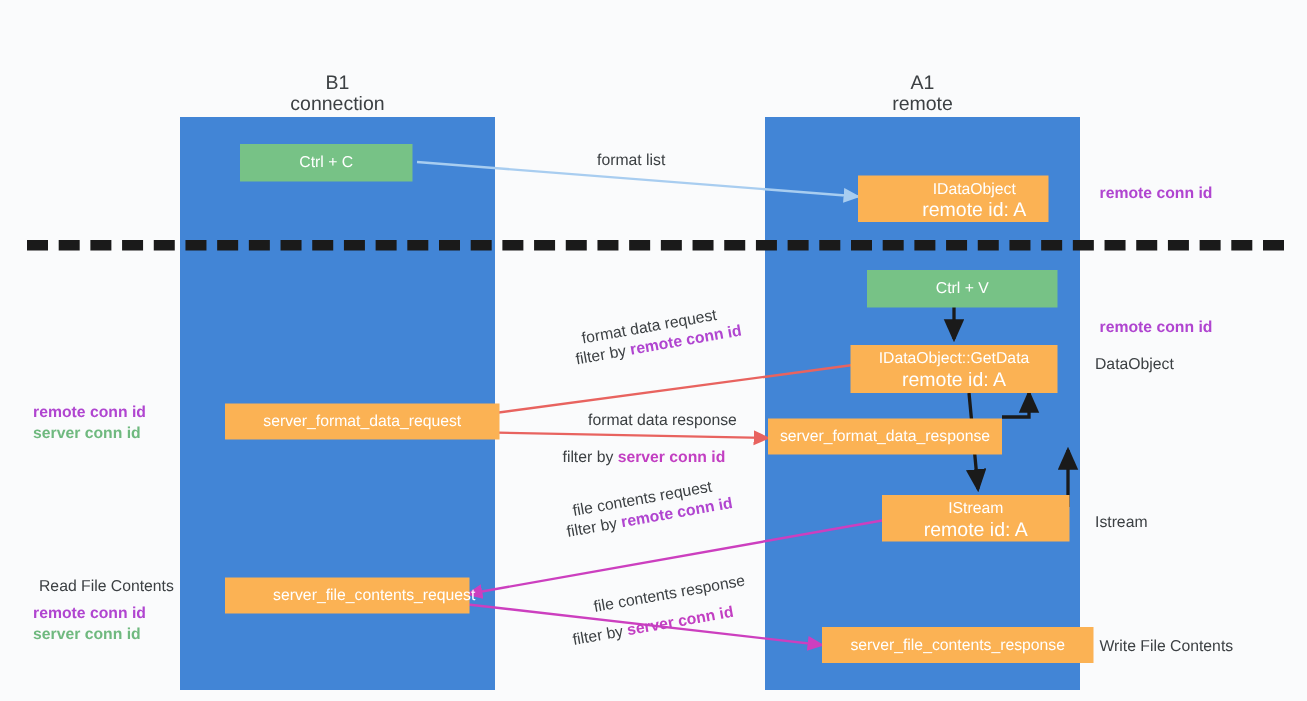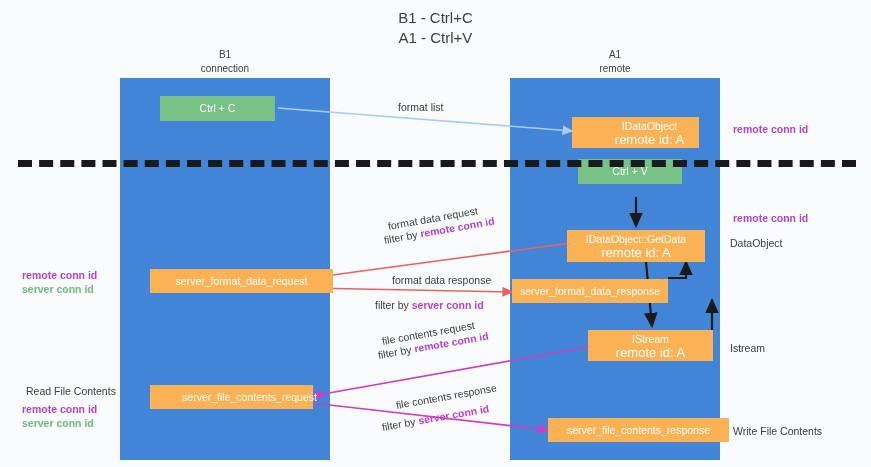"B1 - Ctrl+C" div { html: <div> <div>B1 - Ctrl+C</div> <div>A1 - Ctrl+V</div> </div> -> none }
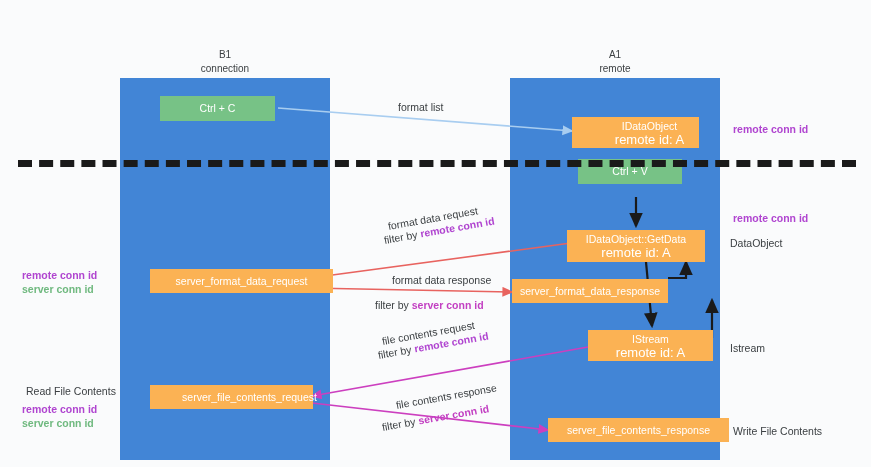"B1" .lane-head { font-size: 10px -> 13px }
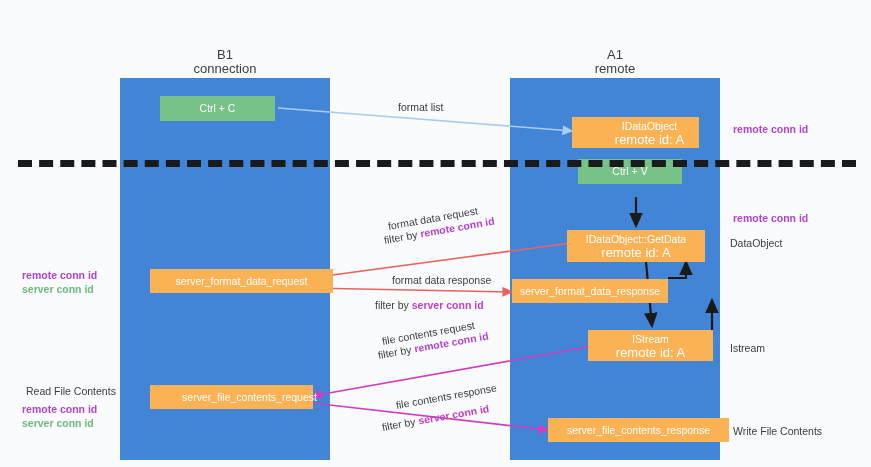"Ctrl + V" div.node { top: 159px -> 180px; width: 104px -> 127px }
